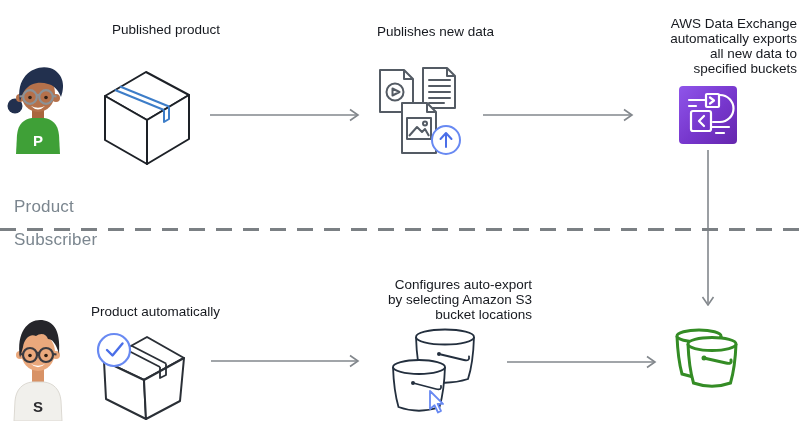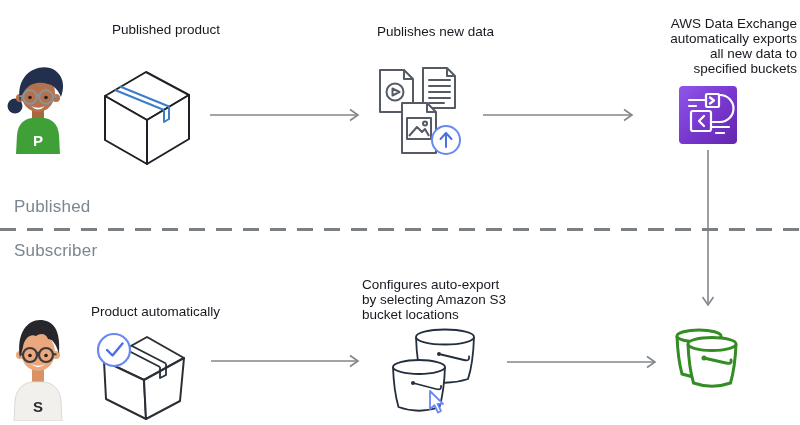"Published" div.section-label { text: Published -> Product }
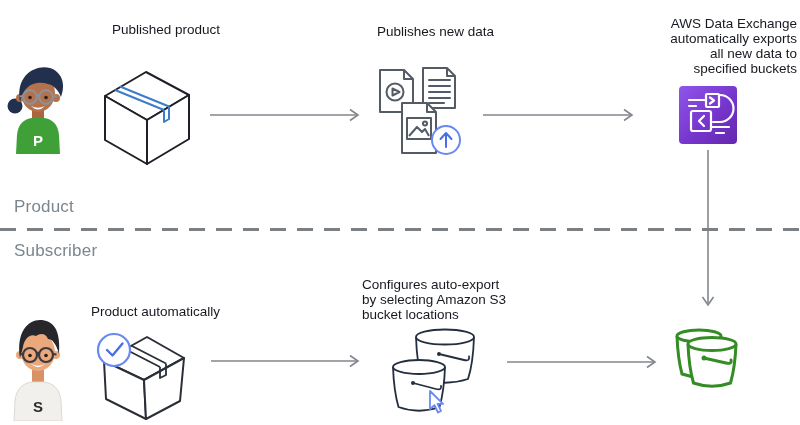"Subscriber" div.section-label { top: 241px -> 230px }
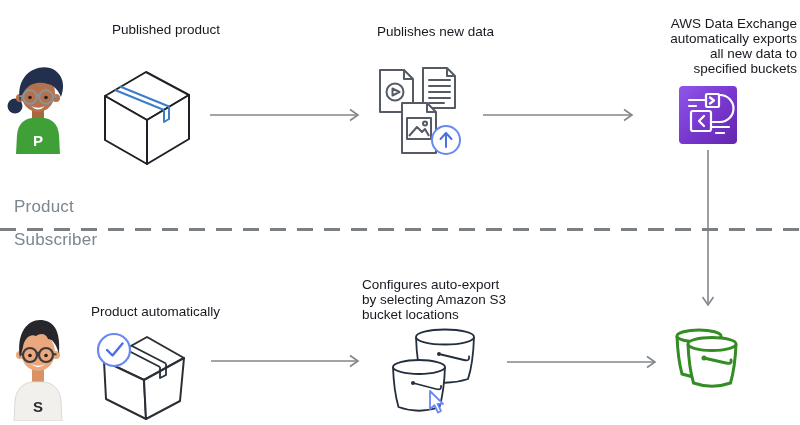"Configures auto-export" .step-label.left { text-align: left -> right }
